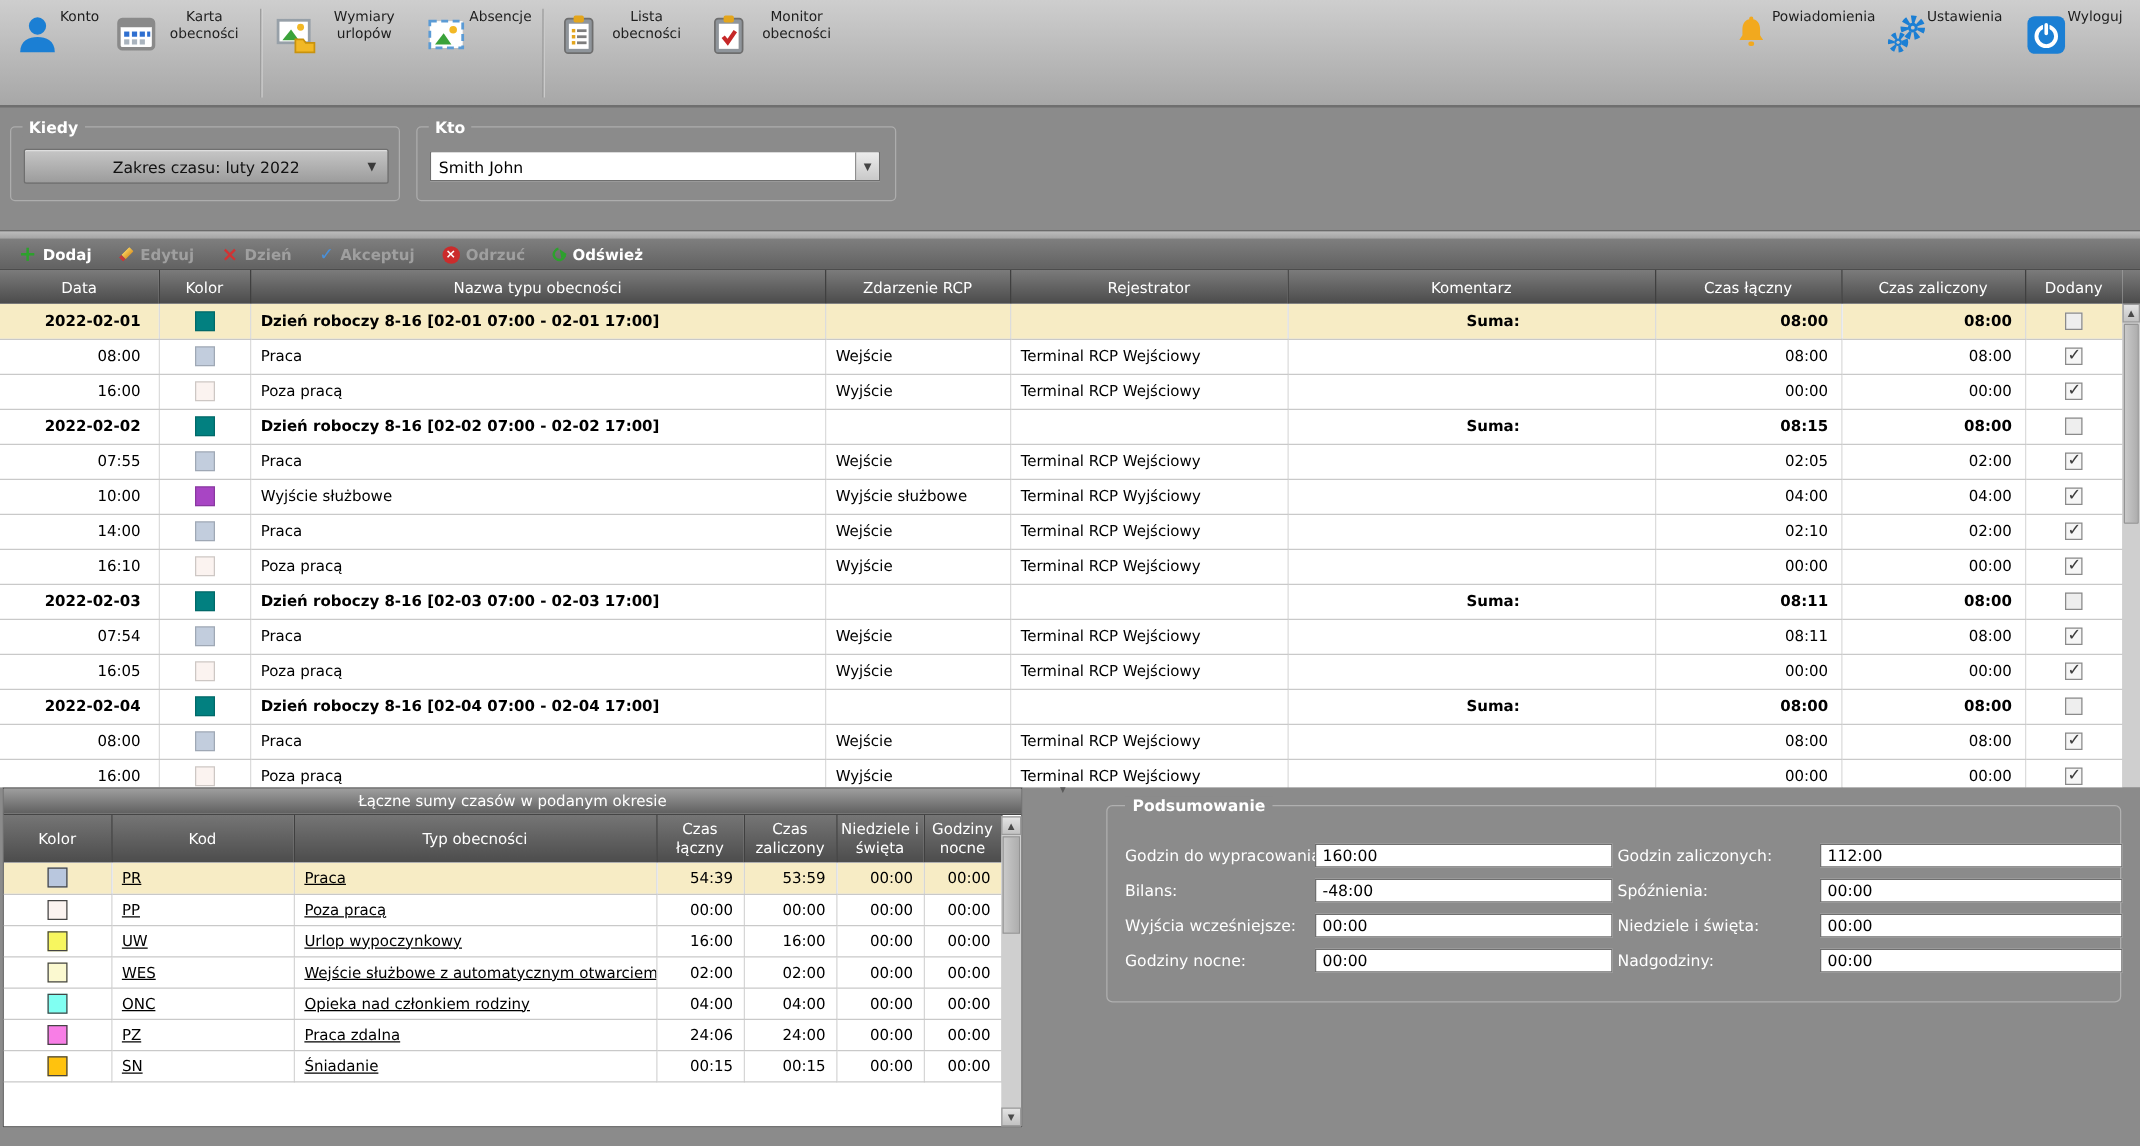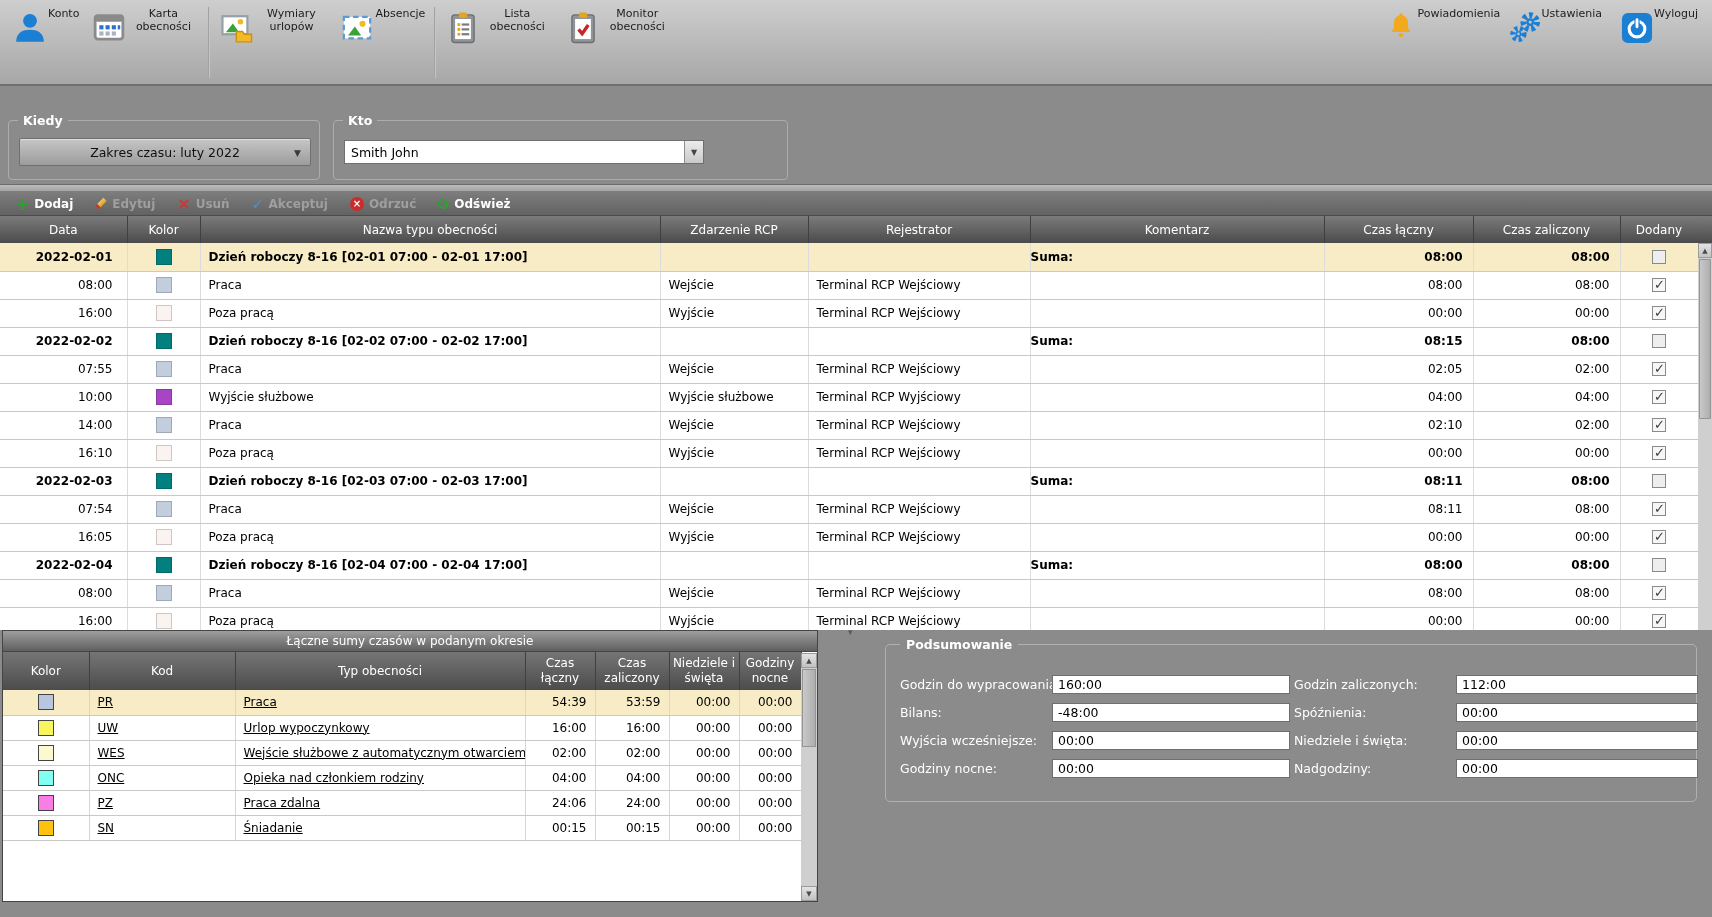"Kiedy" .groupbox { top: 32px -> 13px }
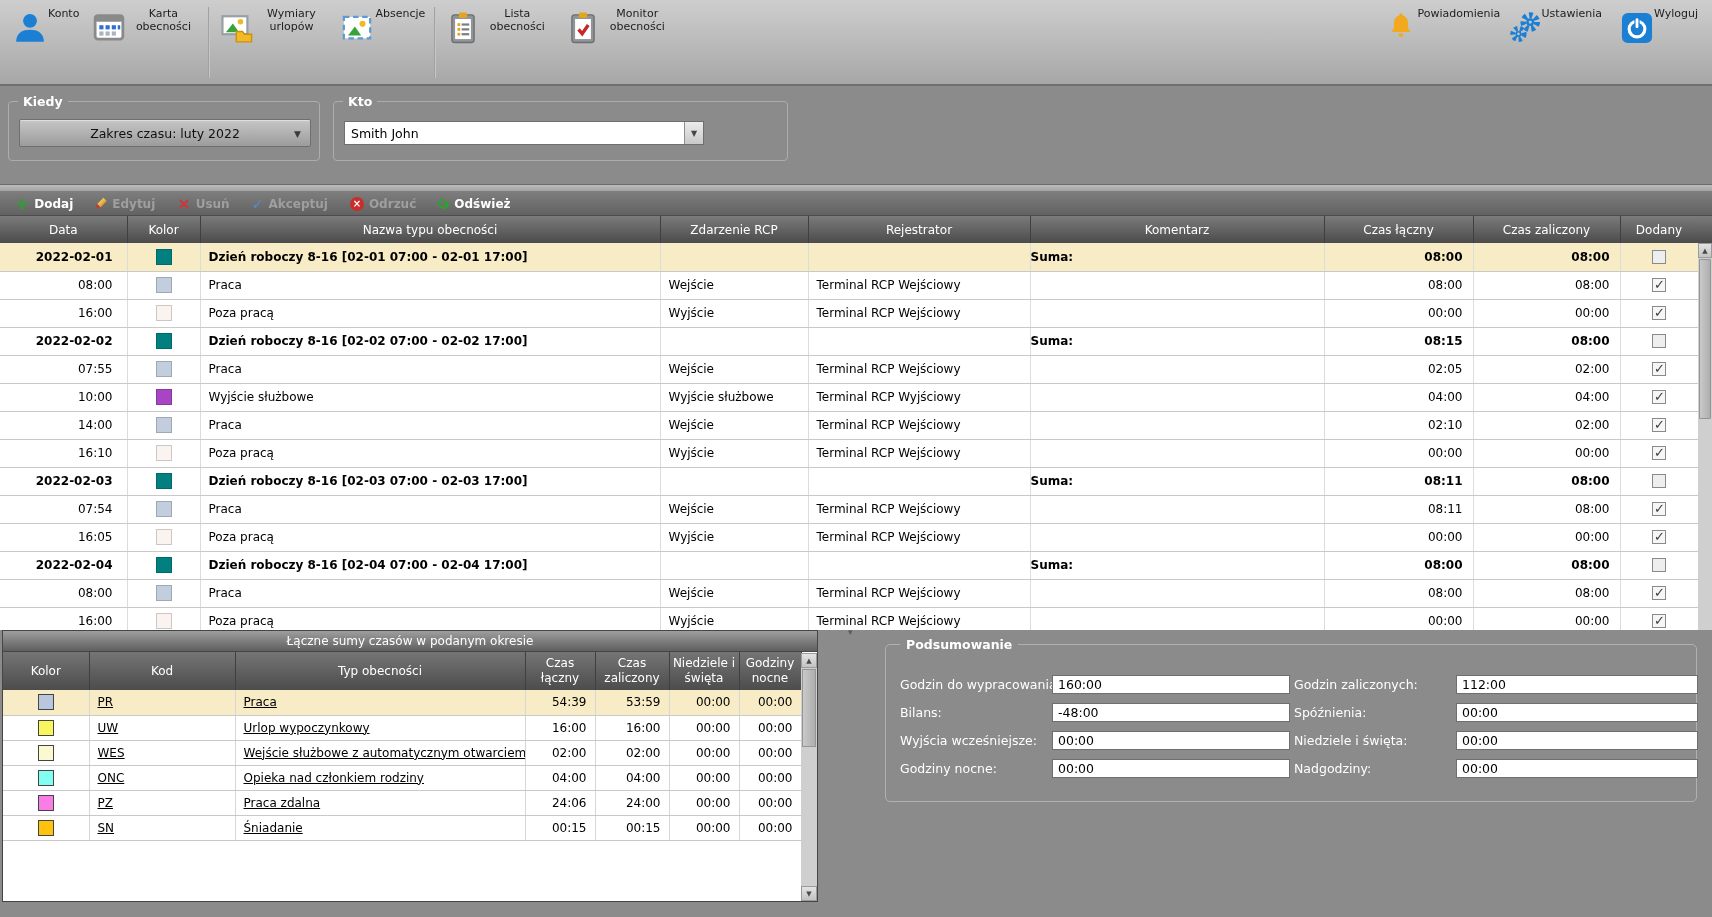"Kto" .gb-kto { width: 455px -> 384px }
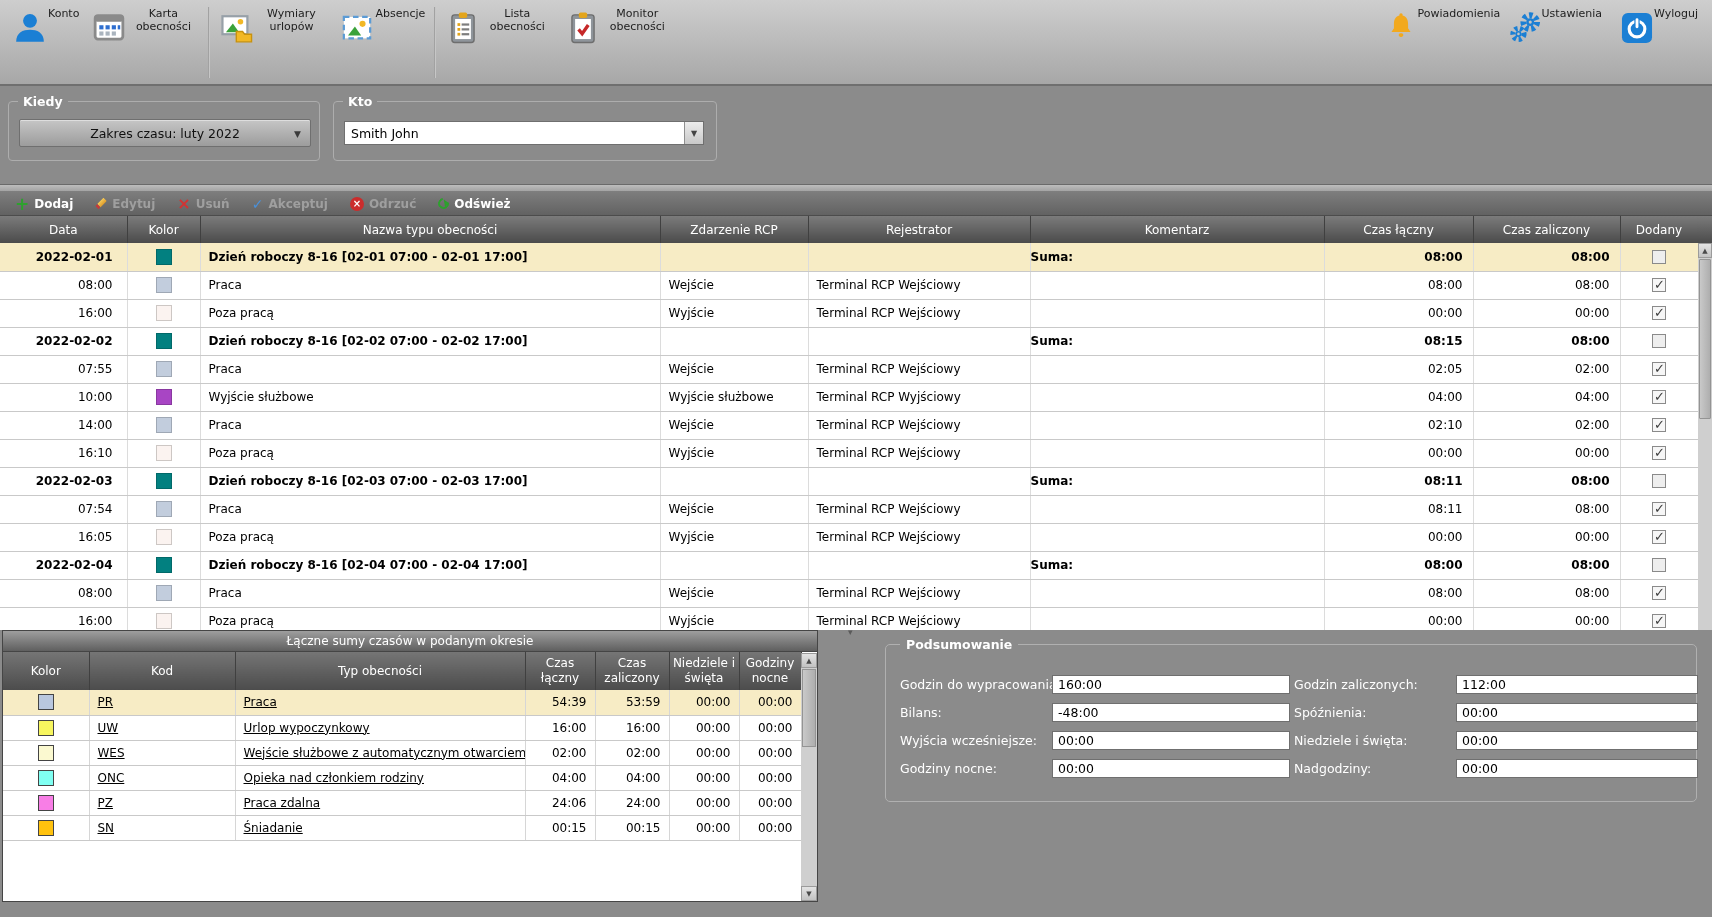"Usuń" span.alb { text: Usuń -> Dzień }
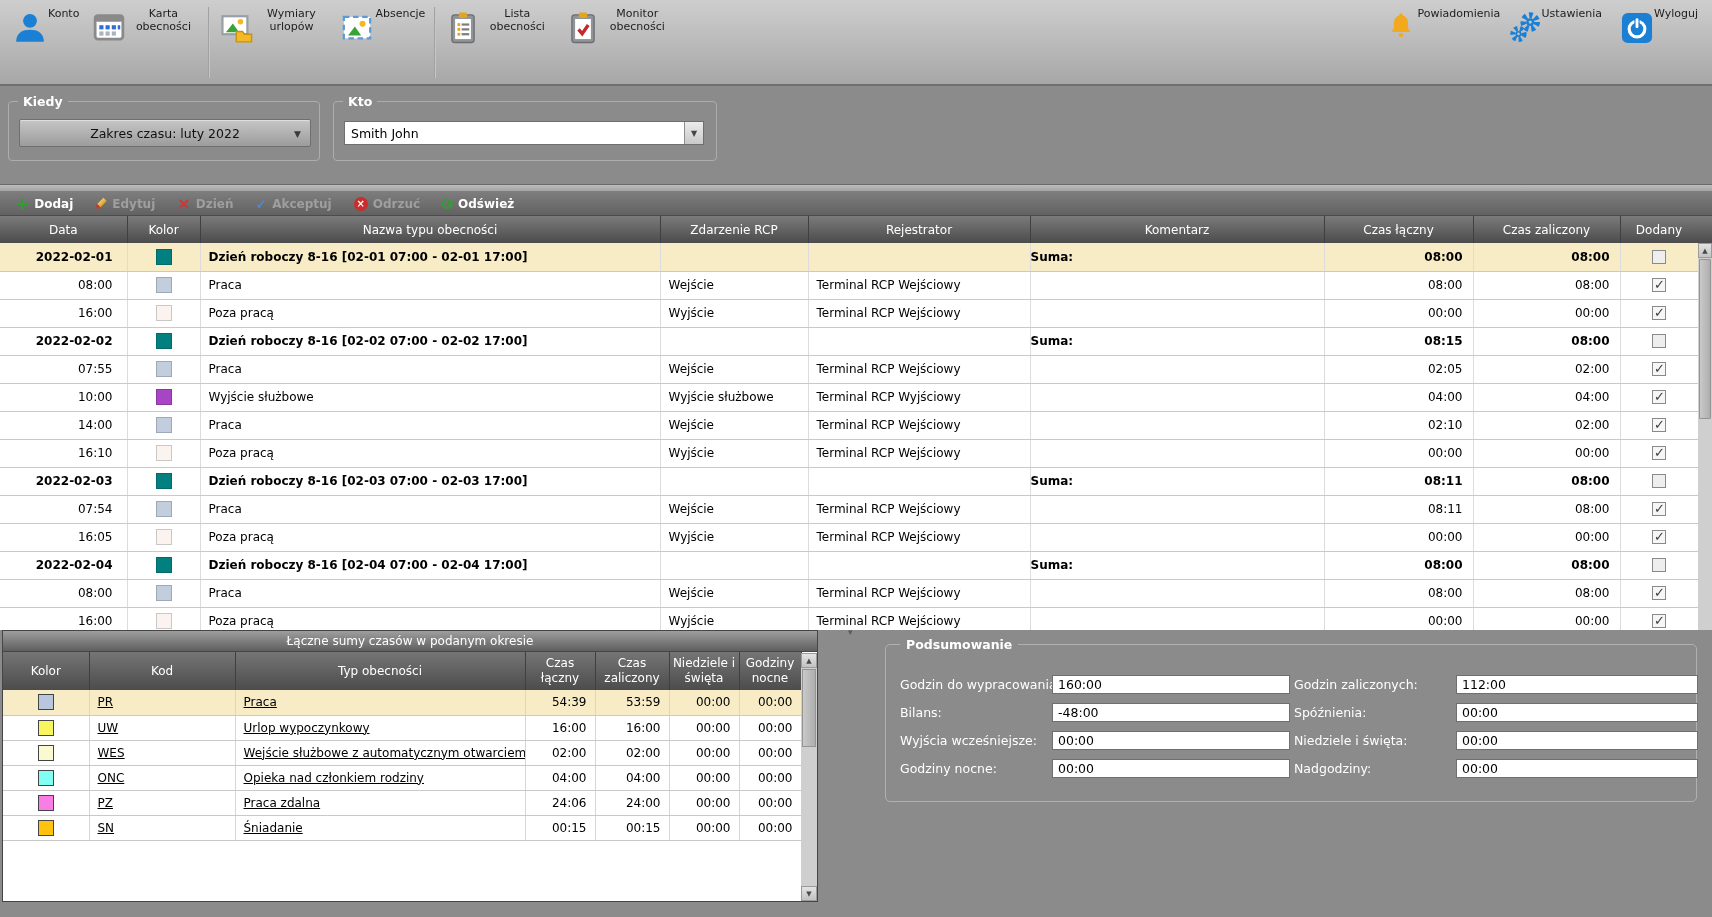"Suma:" .c-kom { padding-left: none -> 43px; text-align: left -> center }
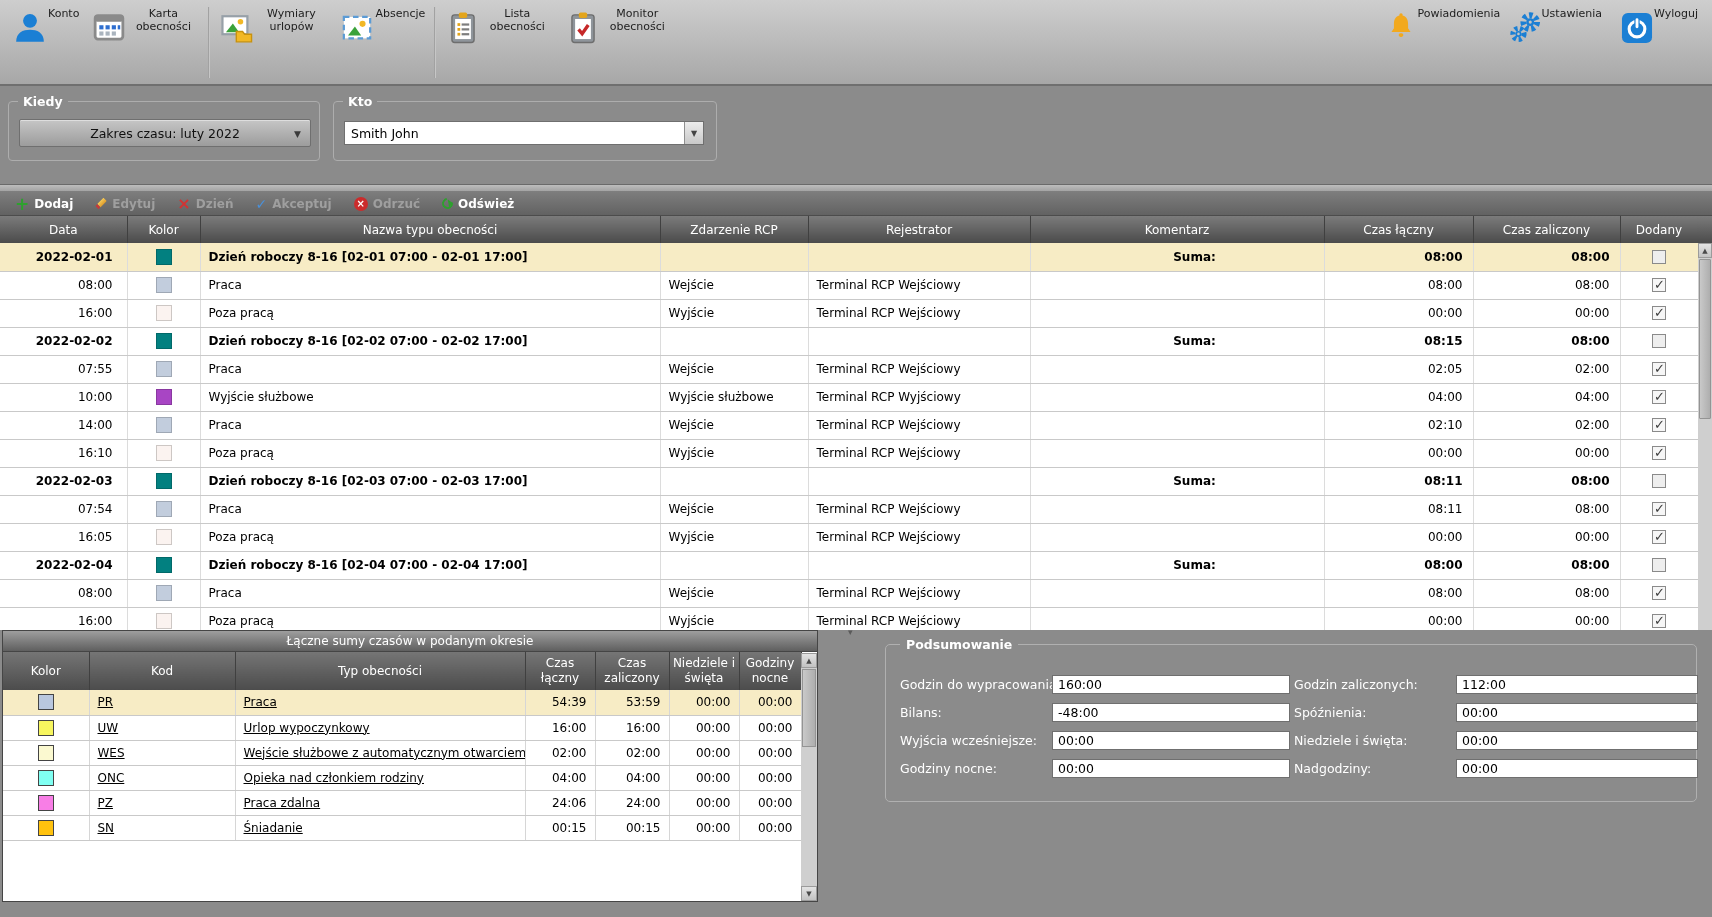"PP" tr { html: none -> <tr> <td><span></span></td> <td>PP</td> <td>Poza pracą</td> <td>00:00</td> <td>00:00</td> <td>00:00</td> <td>00:00</td> </tr> }
